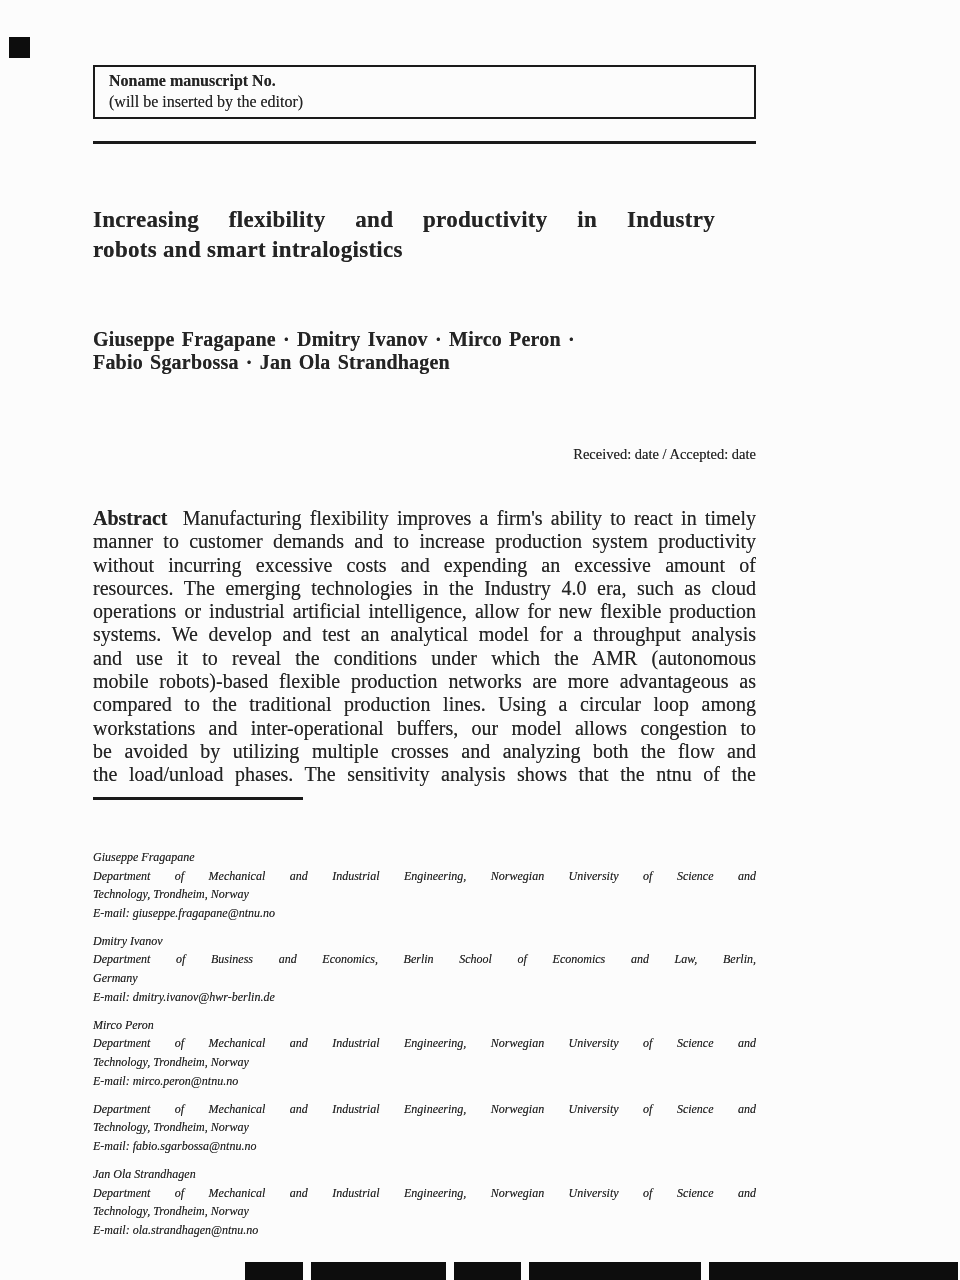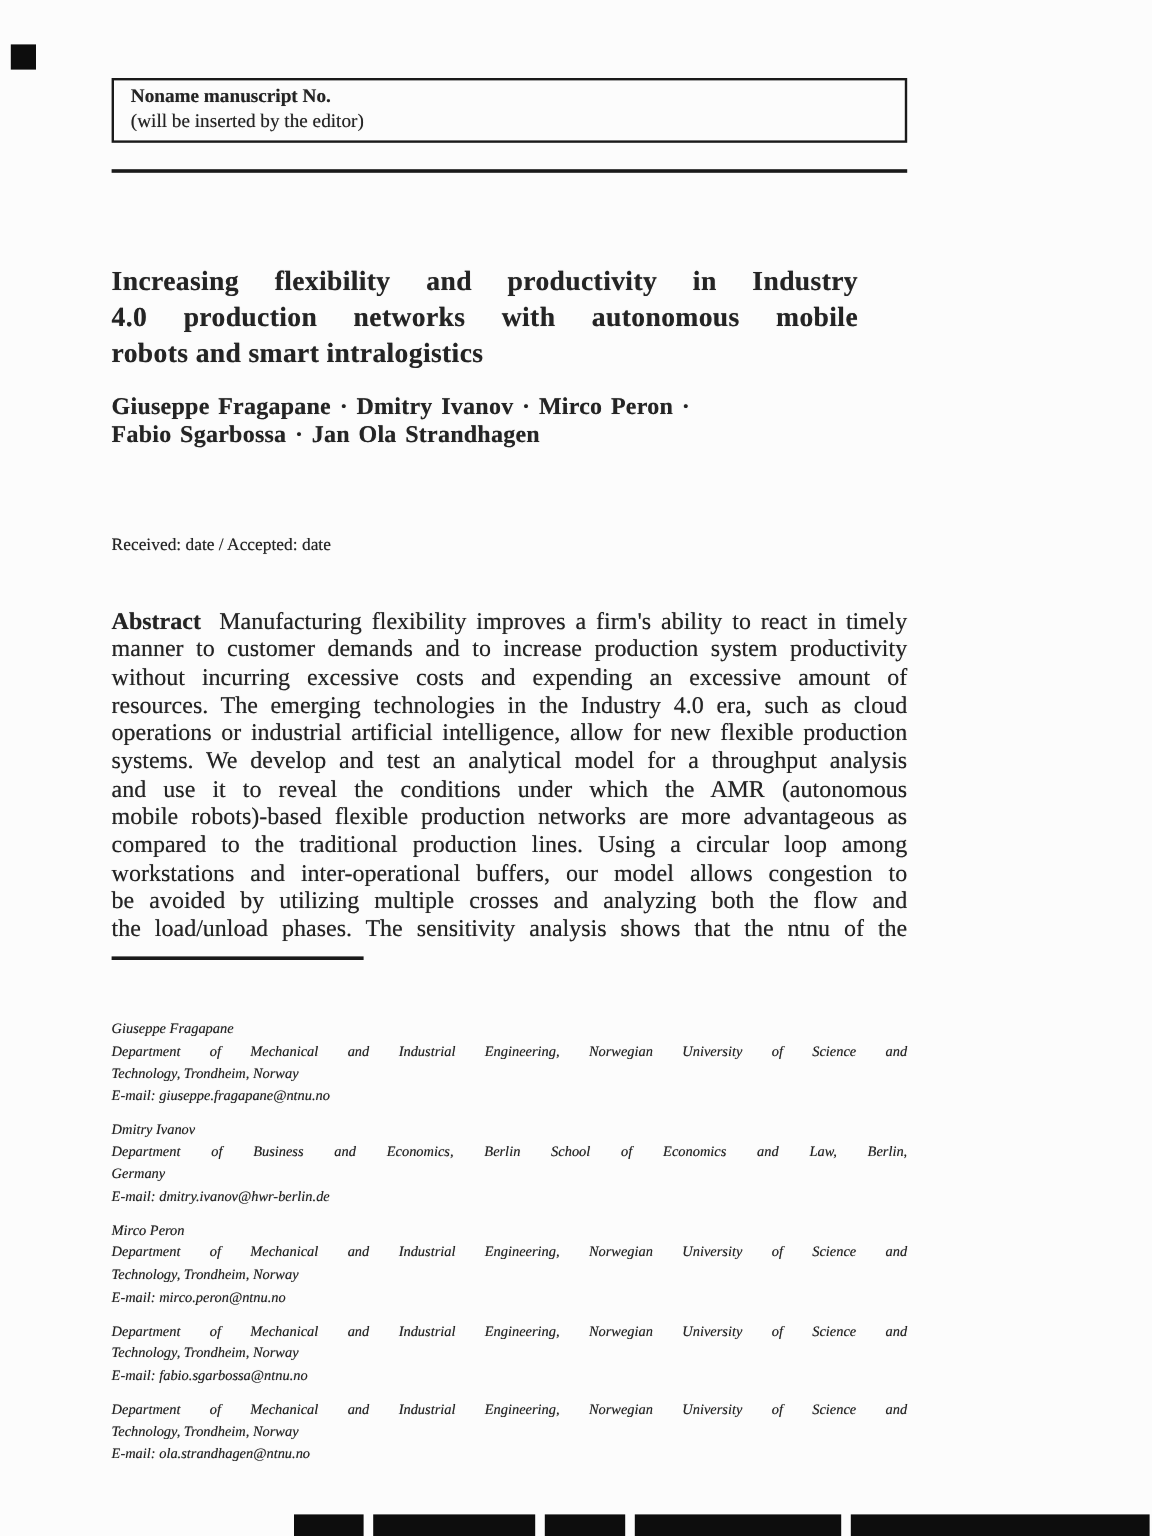"Increasing flexibility and productivity" .paper-title { top: 220px -> 205px }
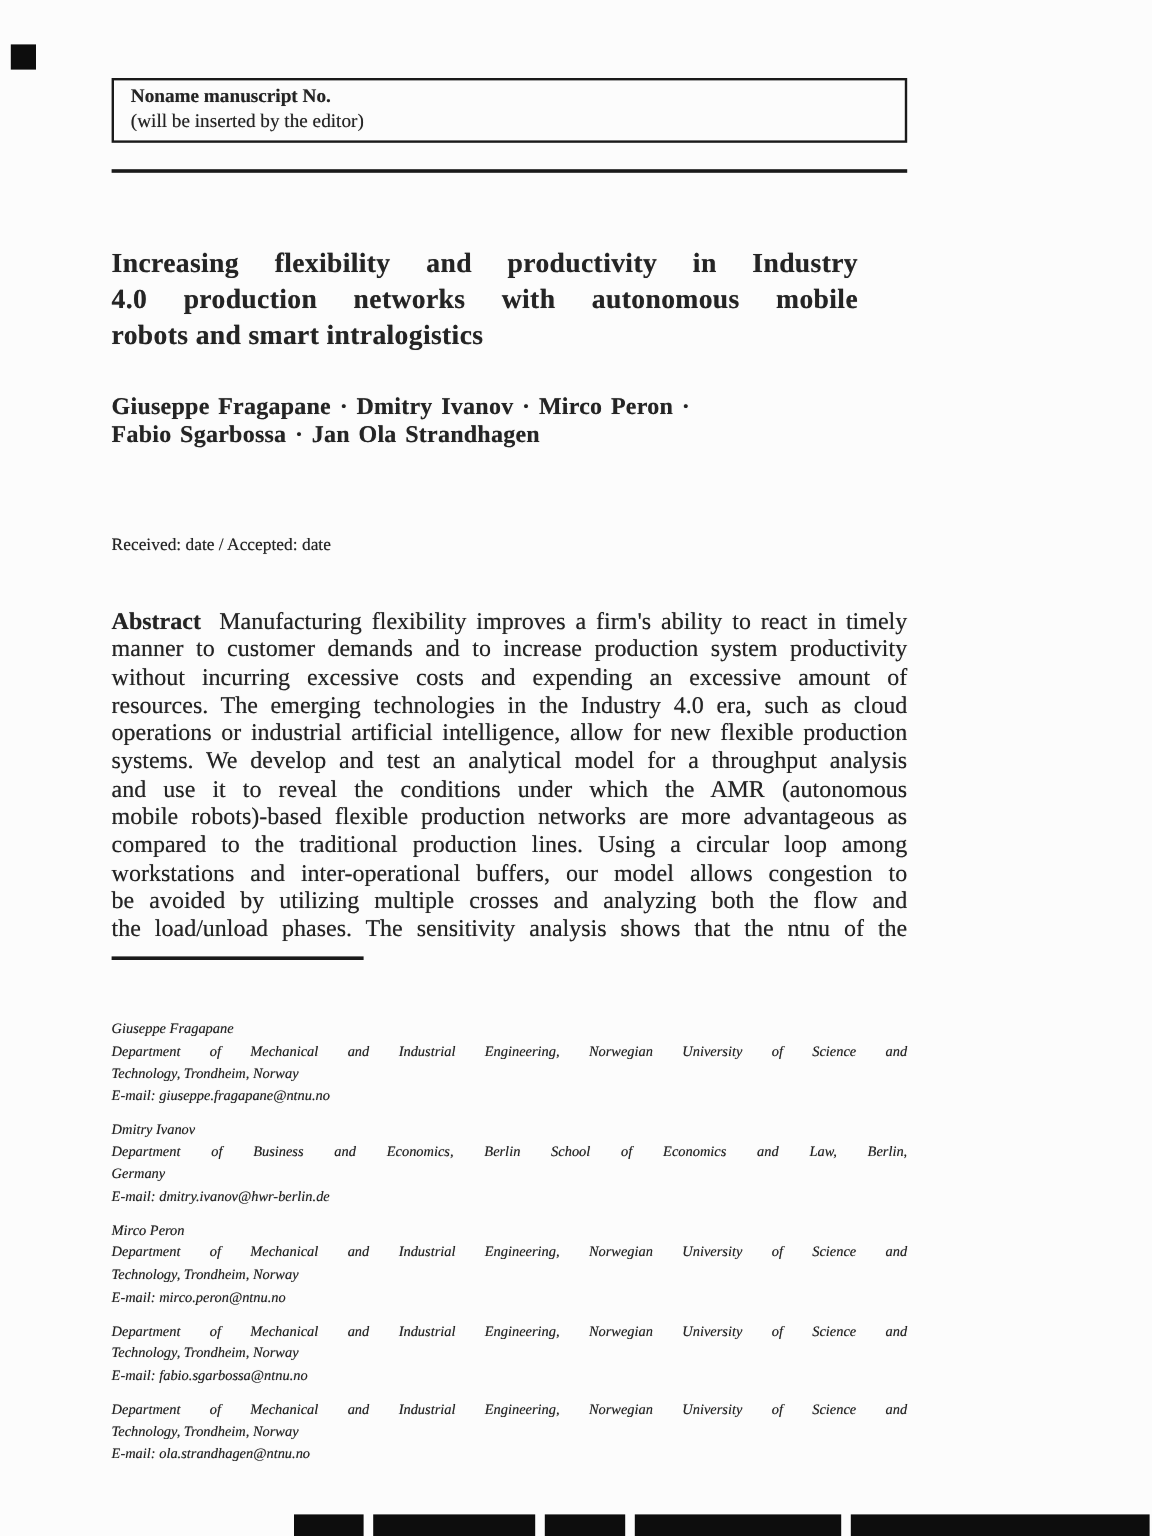"4.0 production networks with autonomous" div.just { html: <div>4.0 production networks with autonomous mobile</div> -> none }
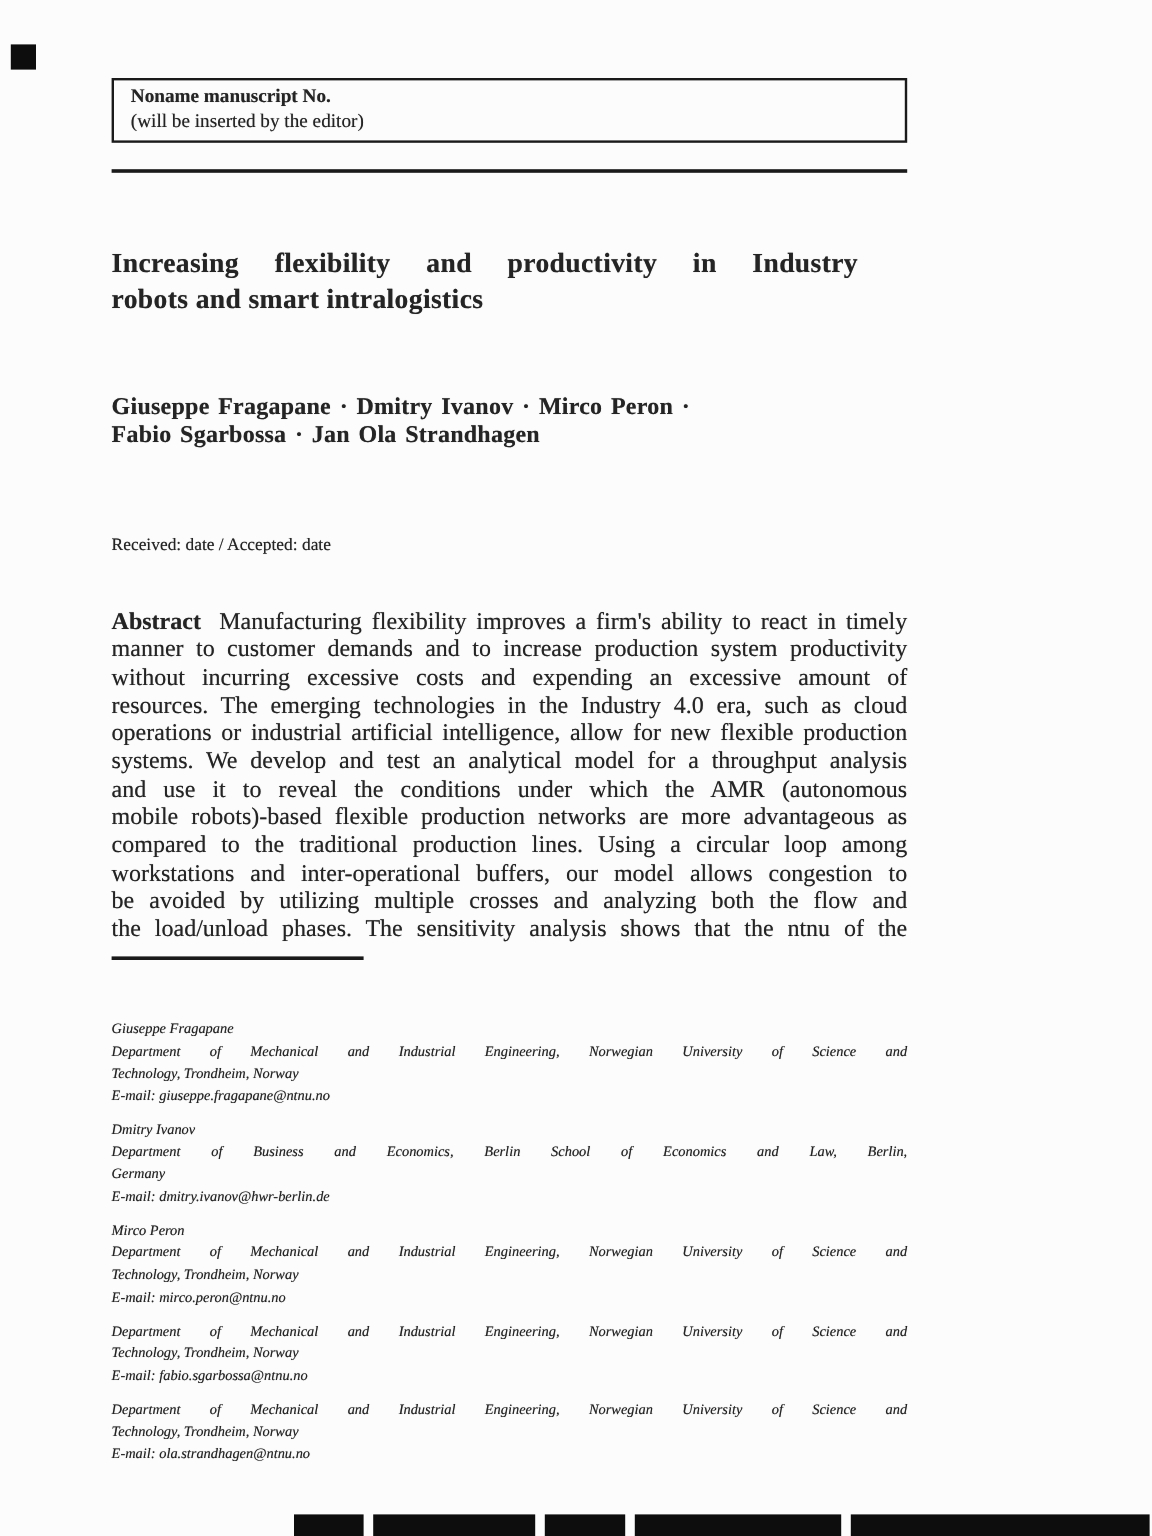"Received: date / Accepted: date" .dates { text-align: none -> right }
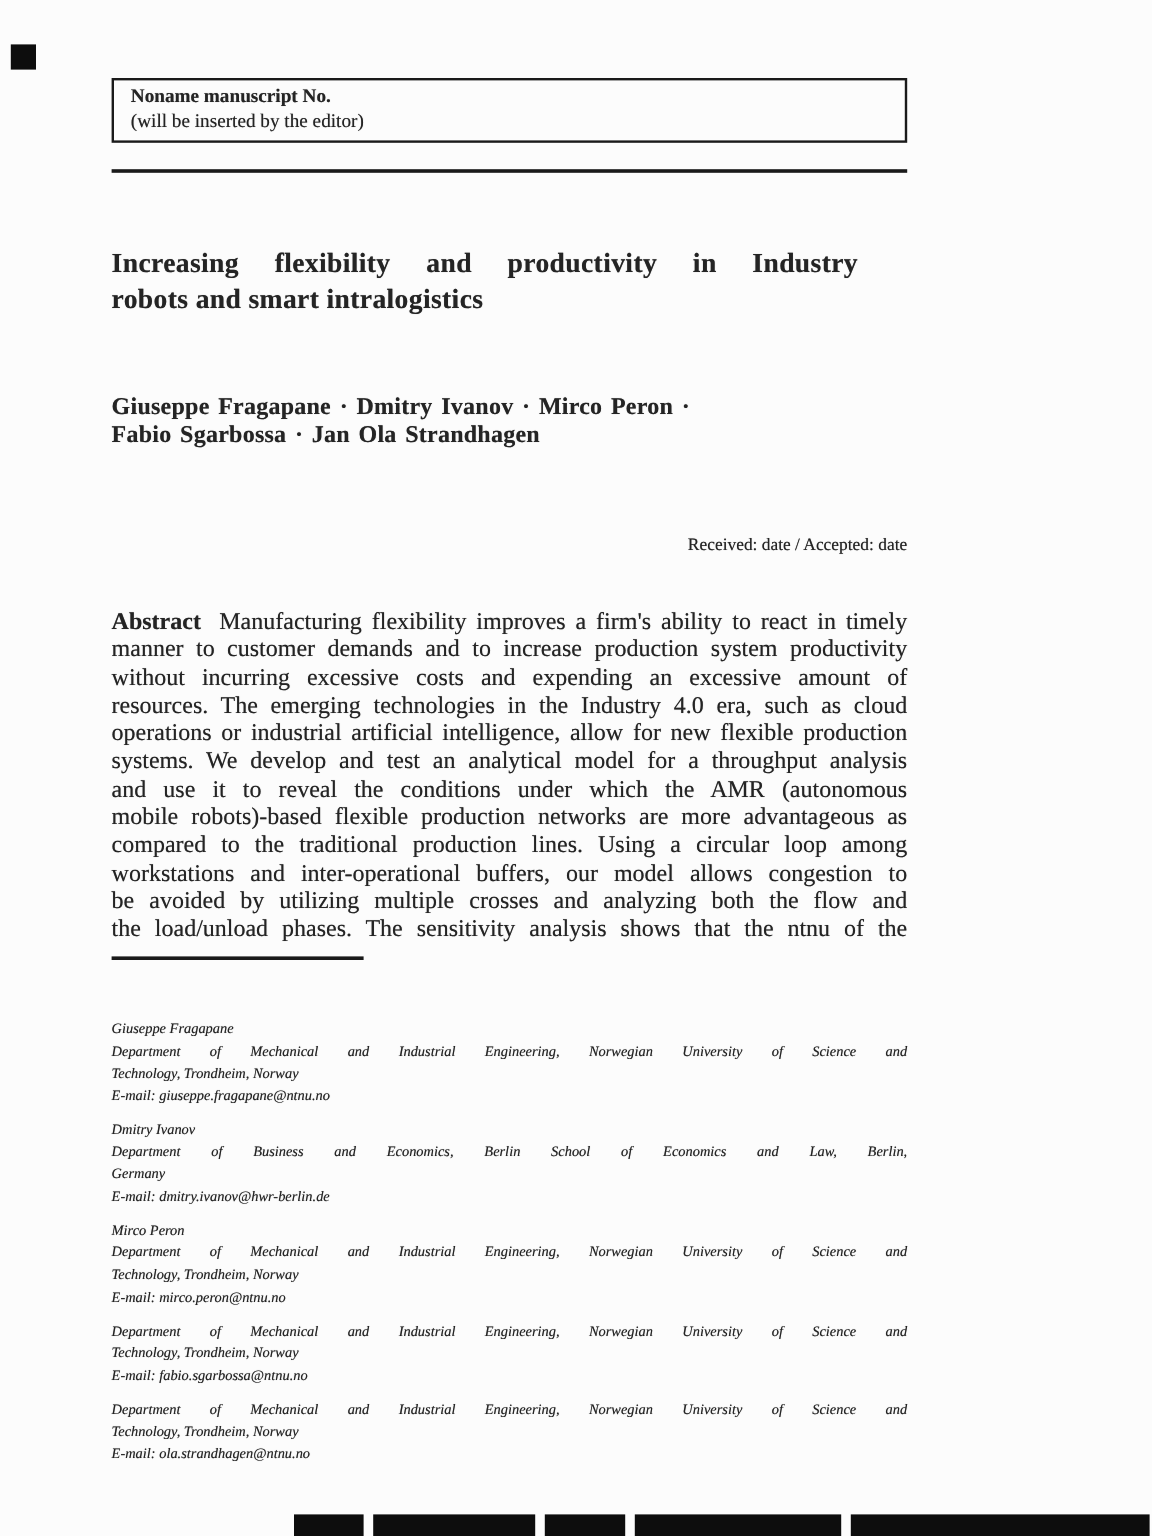"Jan Ola Strandhagen" div { html: none -> <div>Jan Ola Strandhagen</div> }
